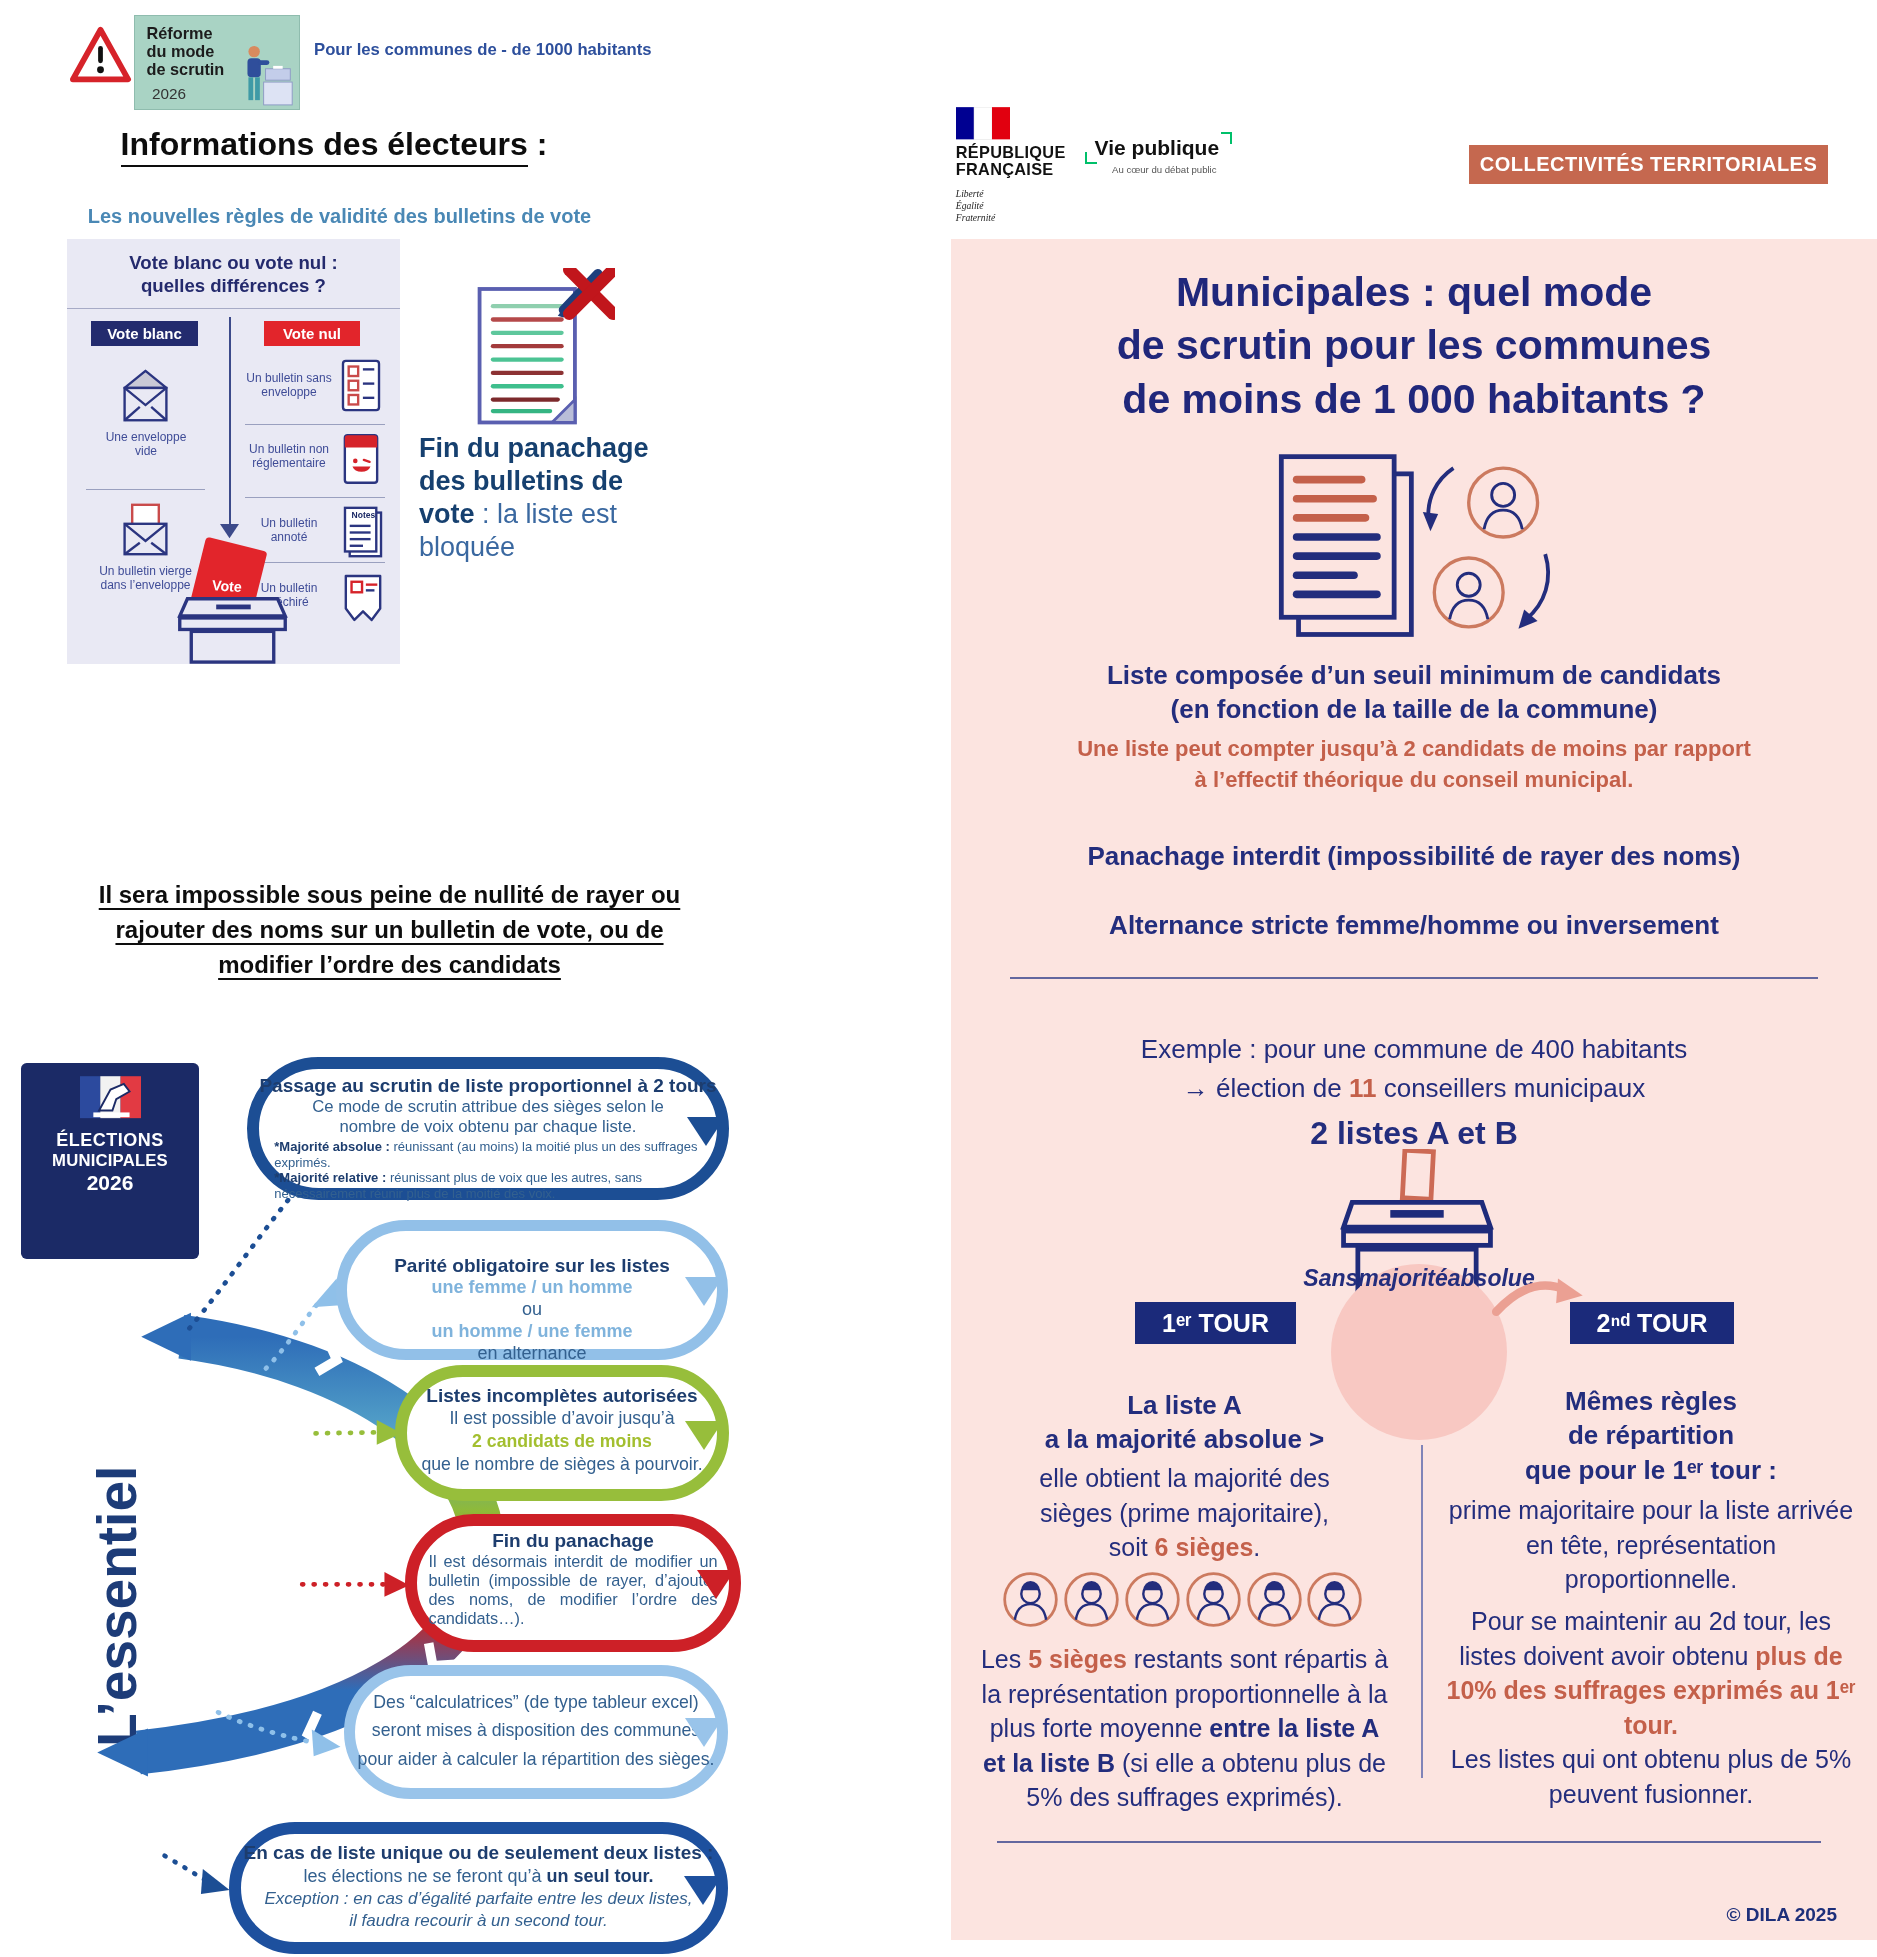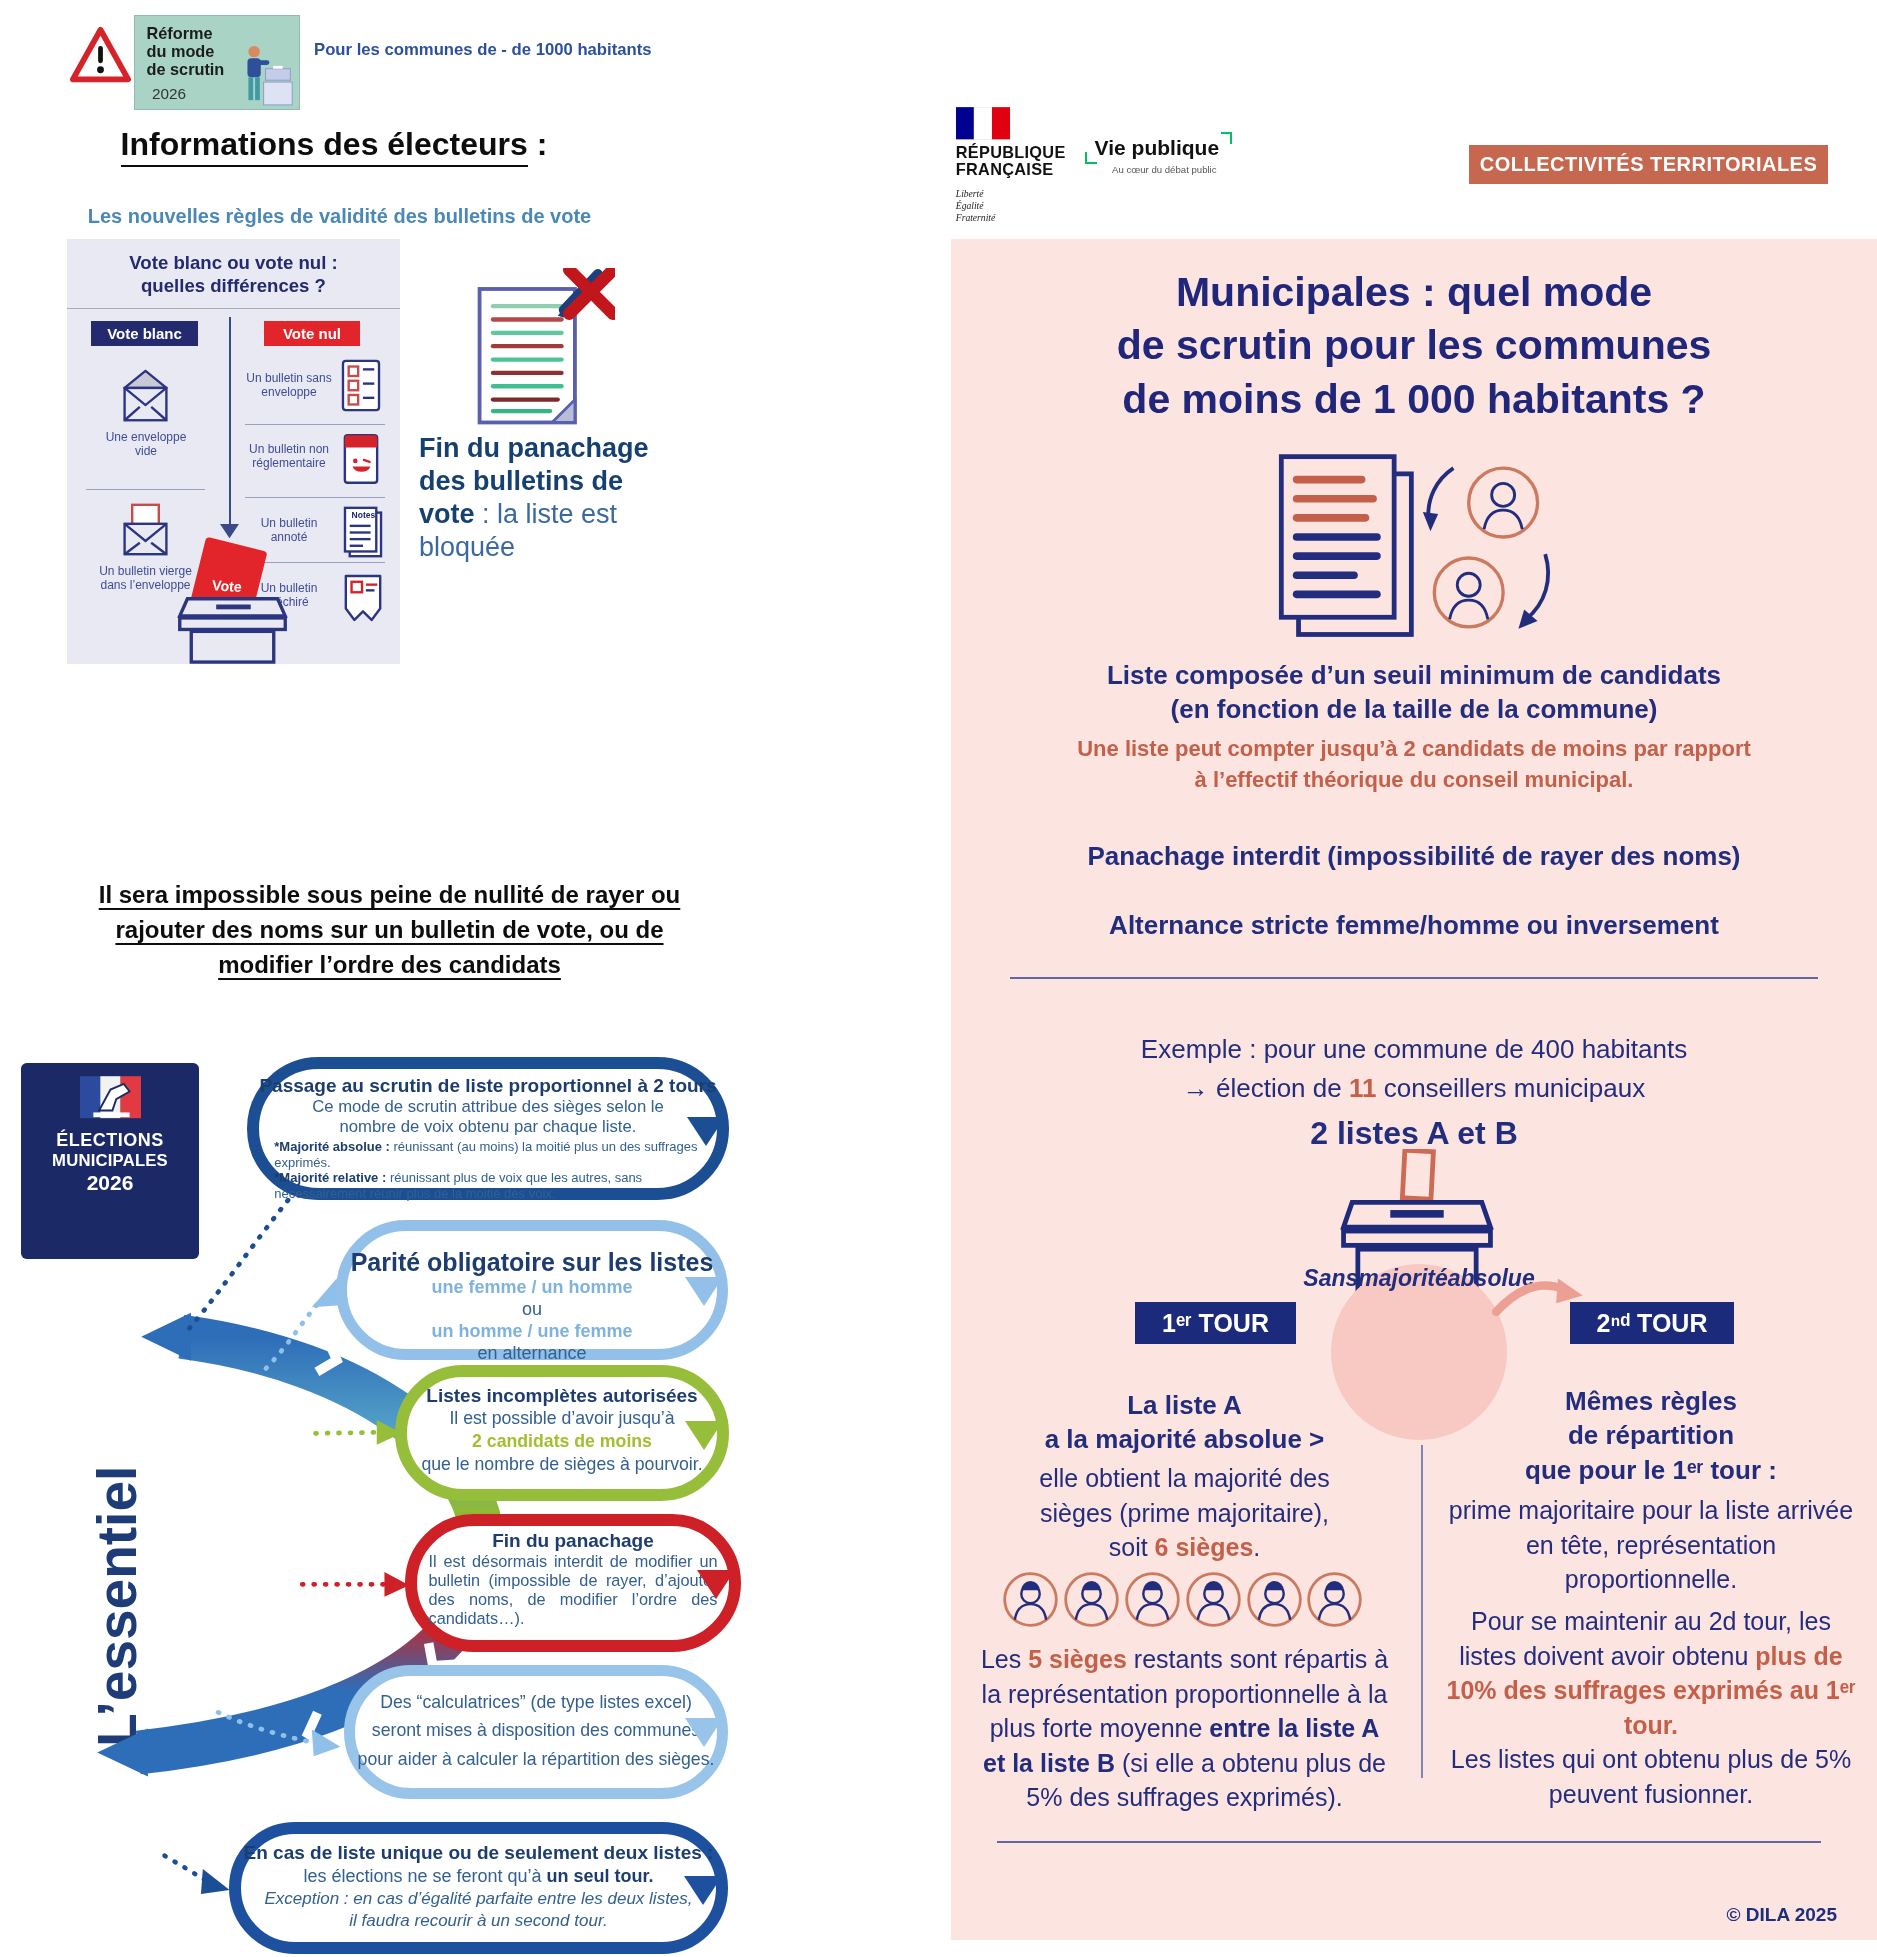"Parité obligatoire sur les listes" div.sb-title { font-size: 25px -> 19px; margin-top: 17px -> 24px }
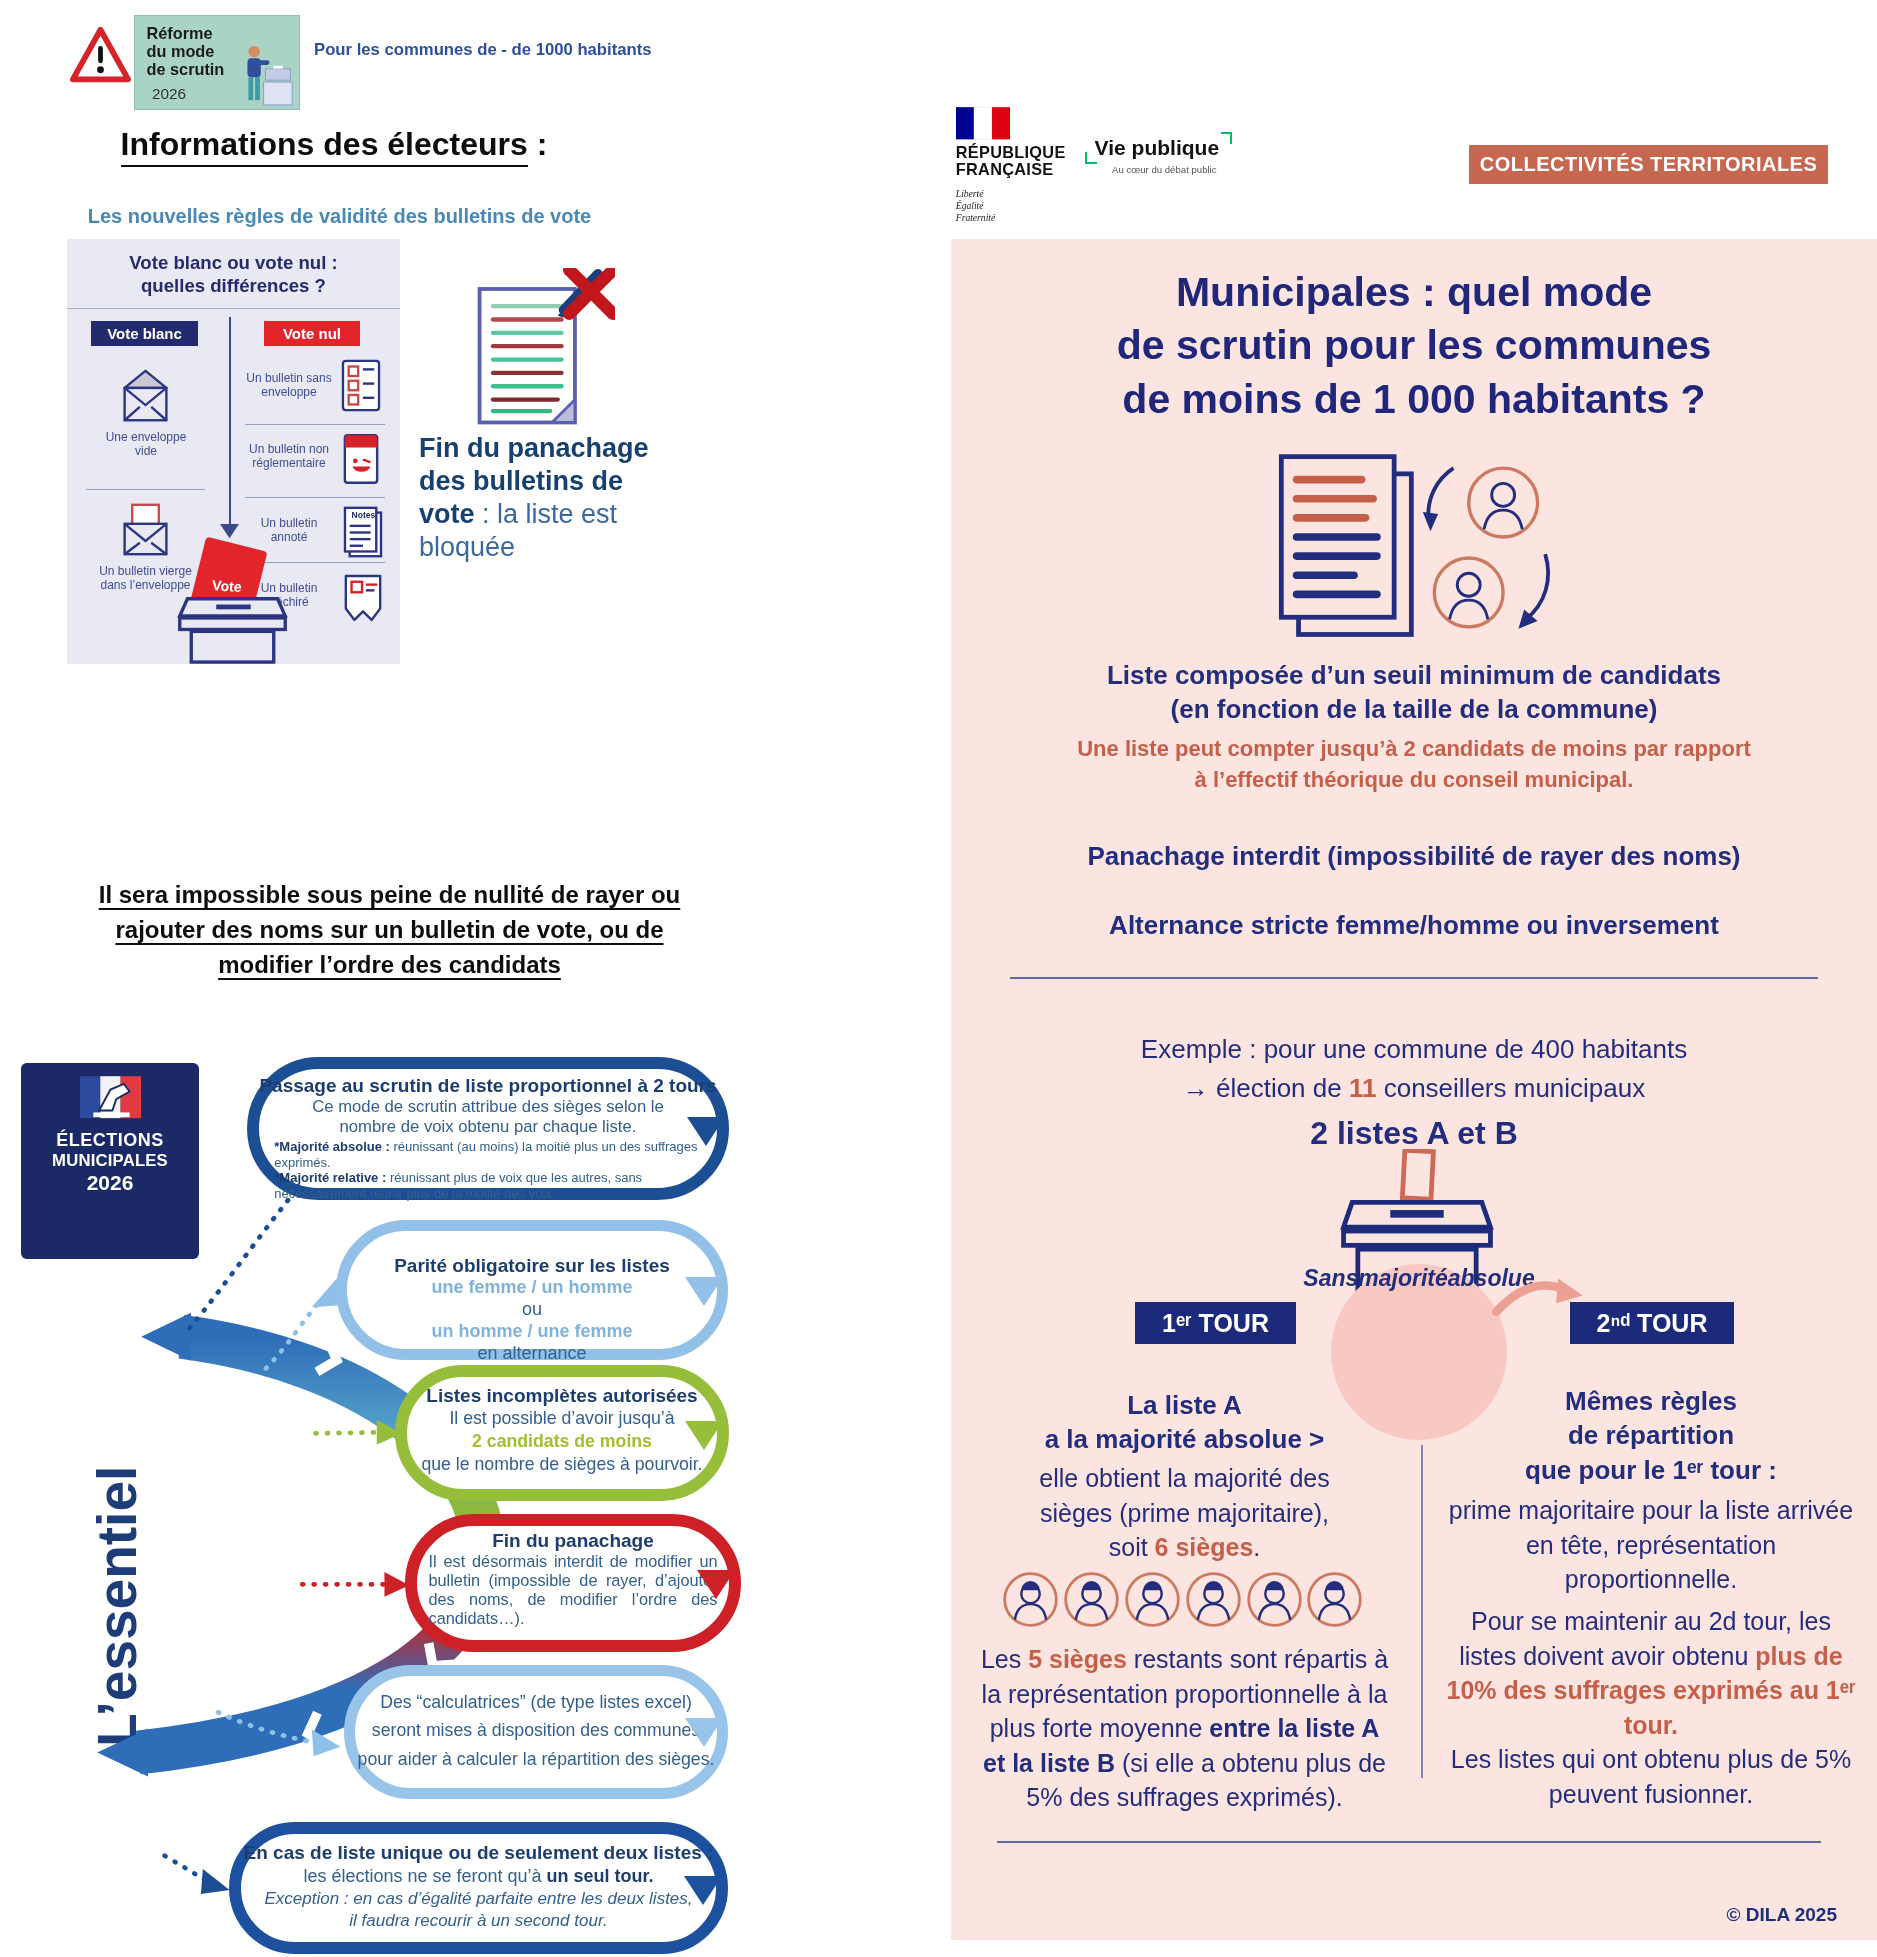"Des “calculatrices” (de type listes" div { text: listes -> tableur }
